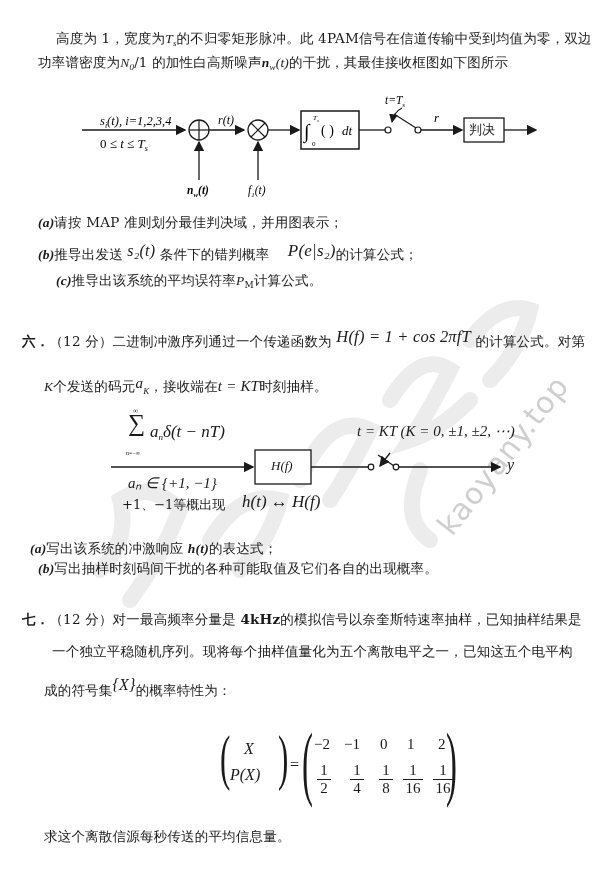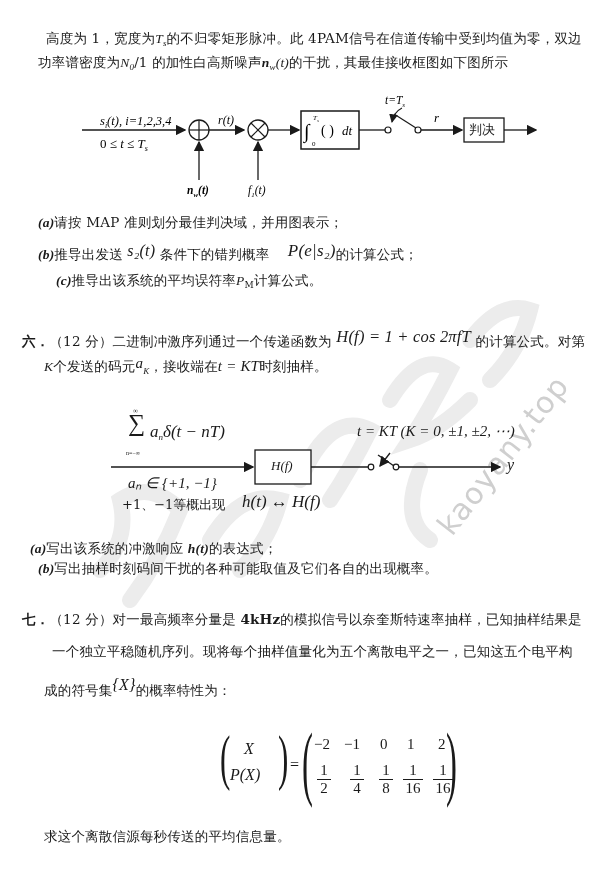"高度为 1，宽度为Ts的不归零矩形脉冲。此" div.abs { left: 46px -> 56px }
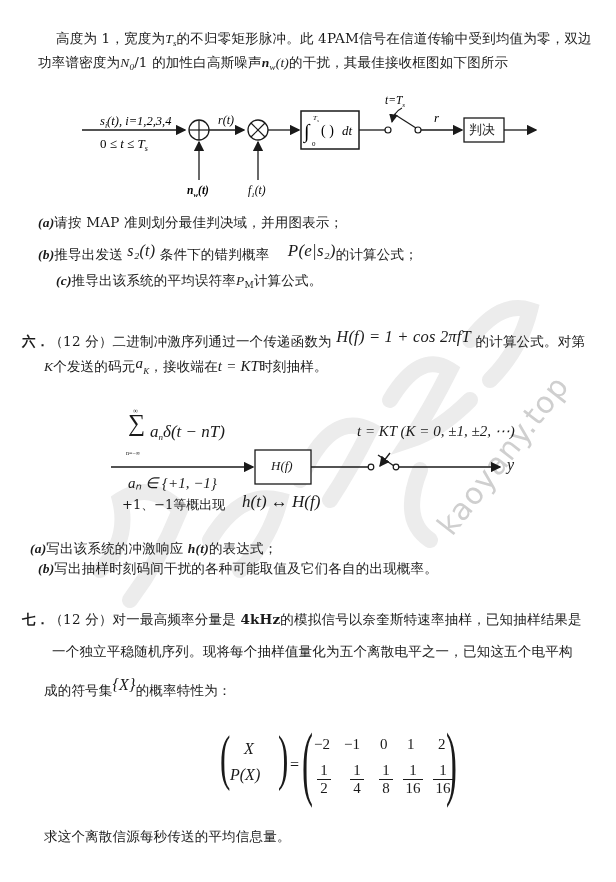"K个发送的码元aK，接收端在t = KT时刻抽样。" div.abs { top: 356px -> 376px }
